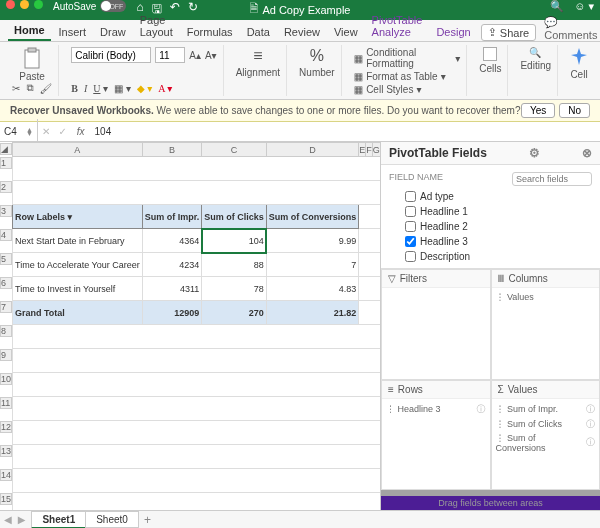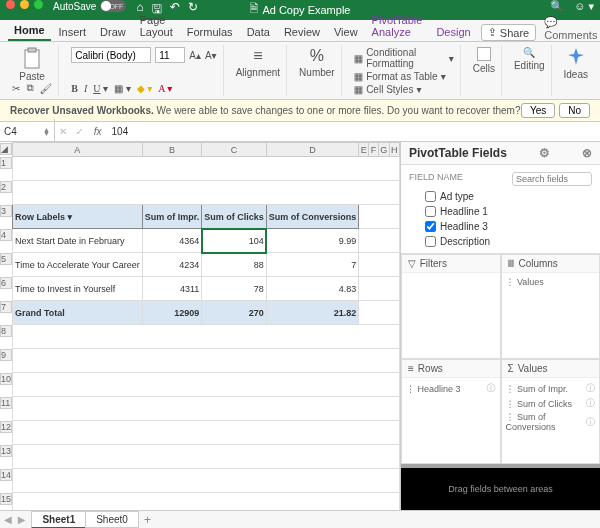"Ideas" span { text: Ideas -> Cell }
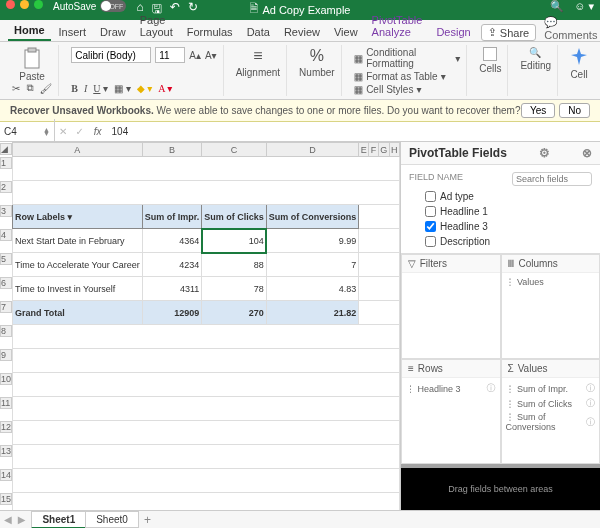"C4" .namebox { width: 55px -> 38px }
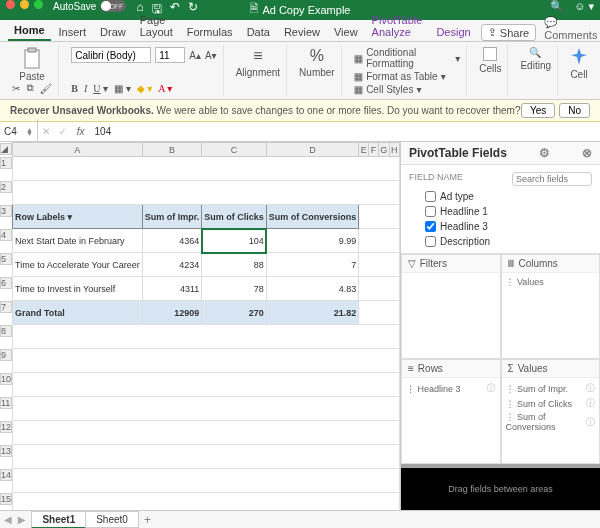"PivotTable Fields" .pivot { background: #000000 -> #4c1d95; width: 200px -> 220px }
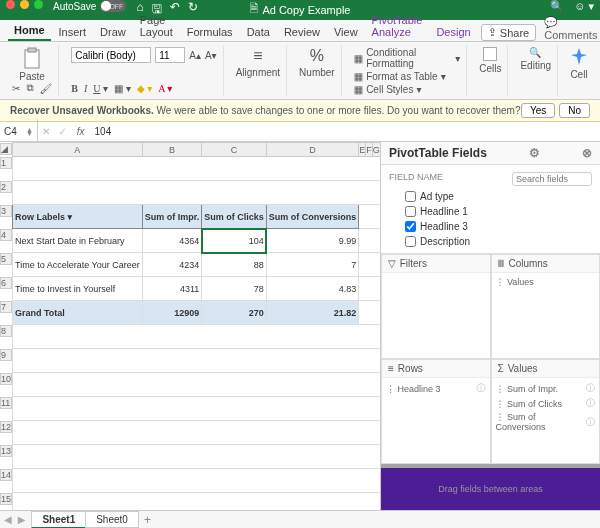"Headline 2" label.fld { html: none -> <label> <input> <span>Headline 2</span> </label> }
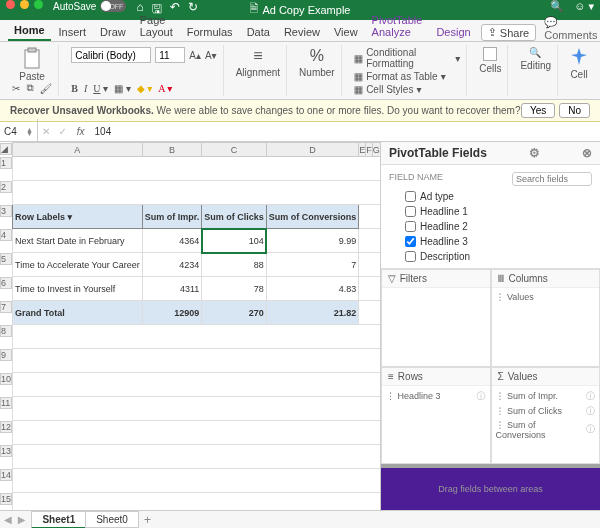"Drag fields between areas" .drag-hint { border-top: 4px solid #a3a3a3 -> 6px solid #a3a3a3; padding: 16px -> 2px }
